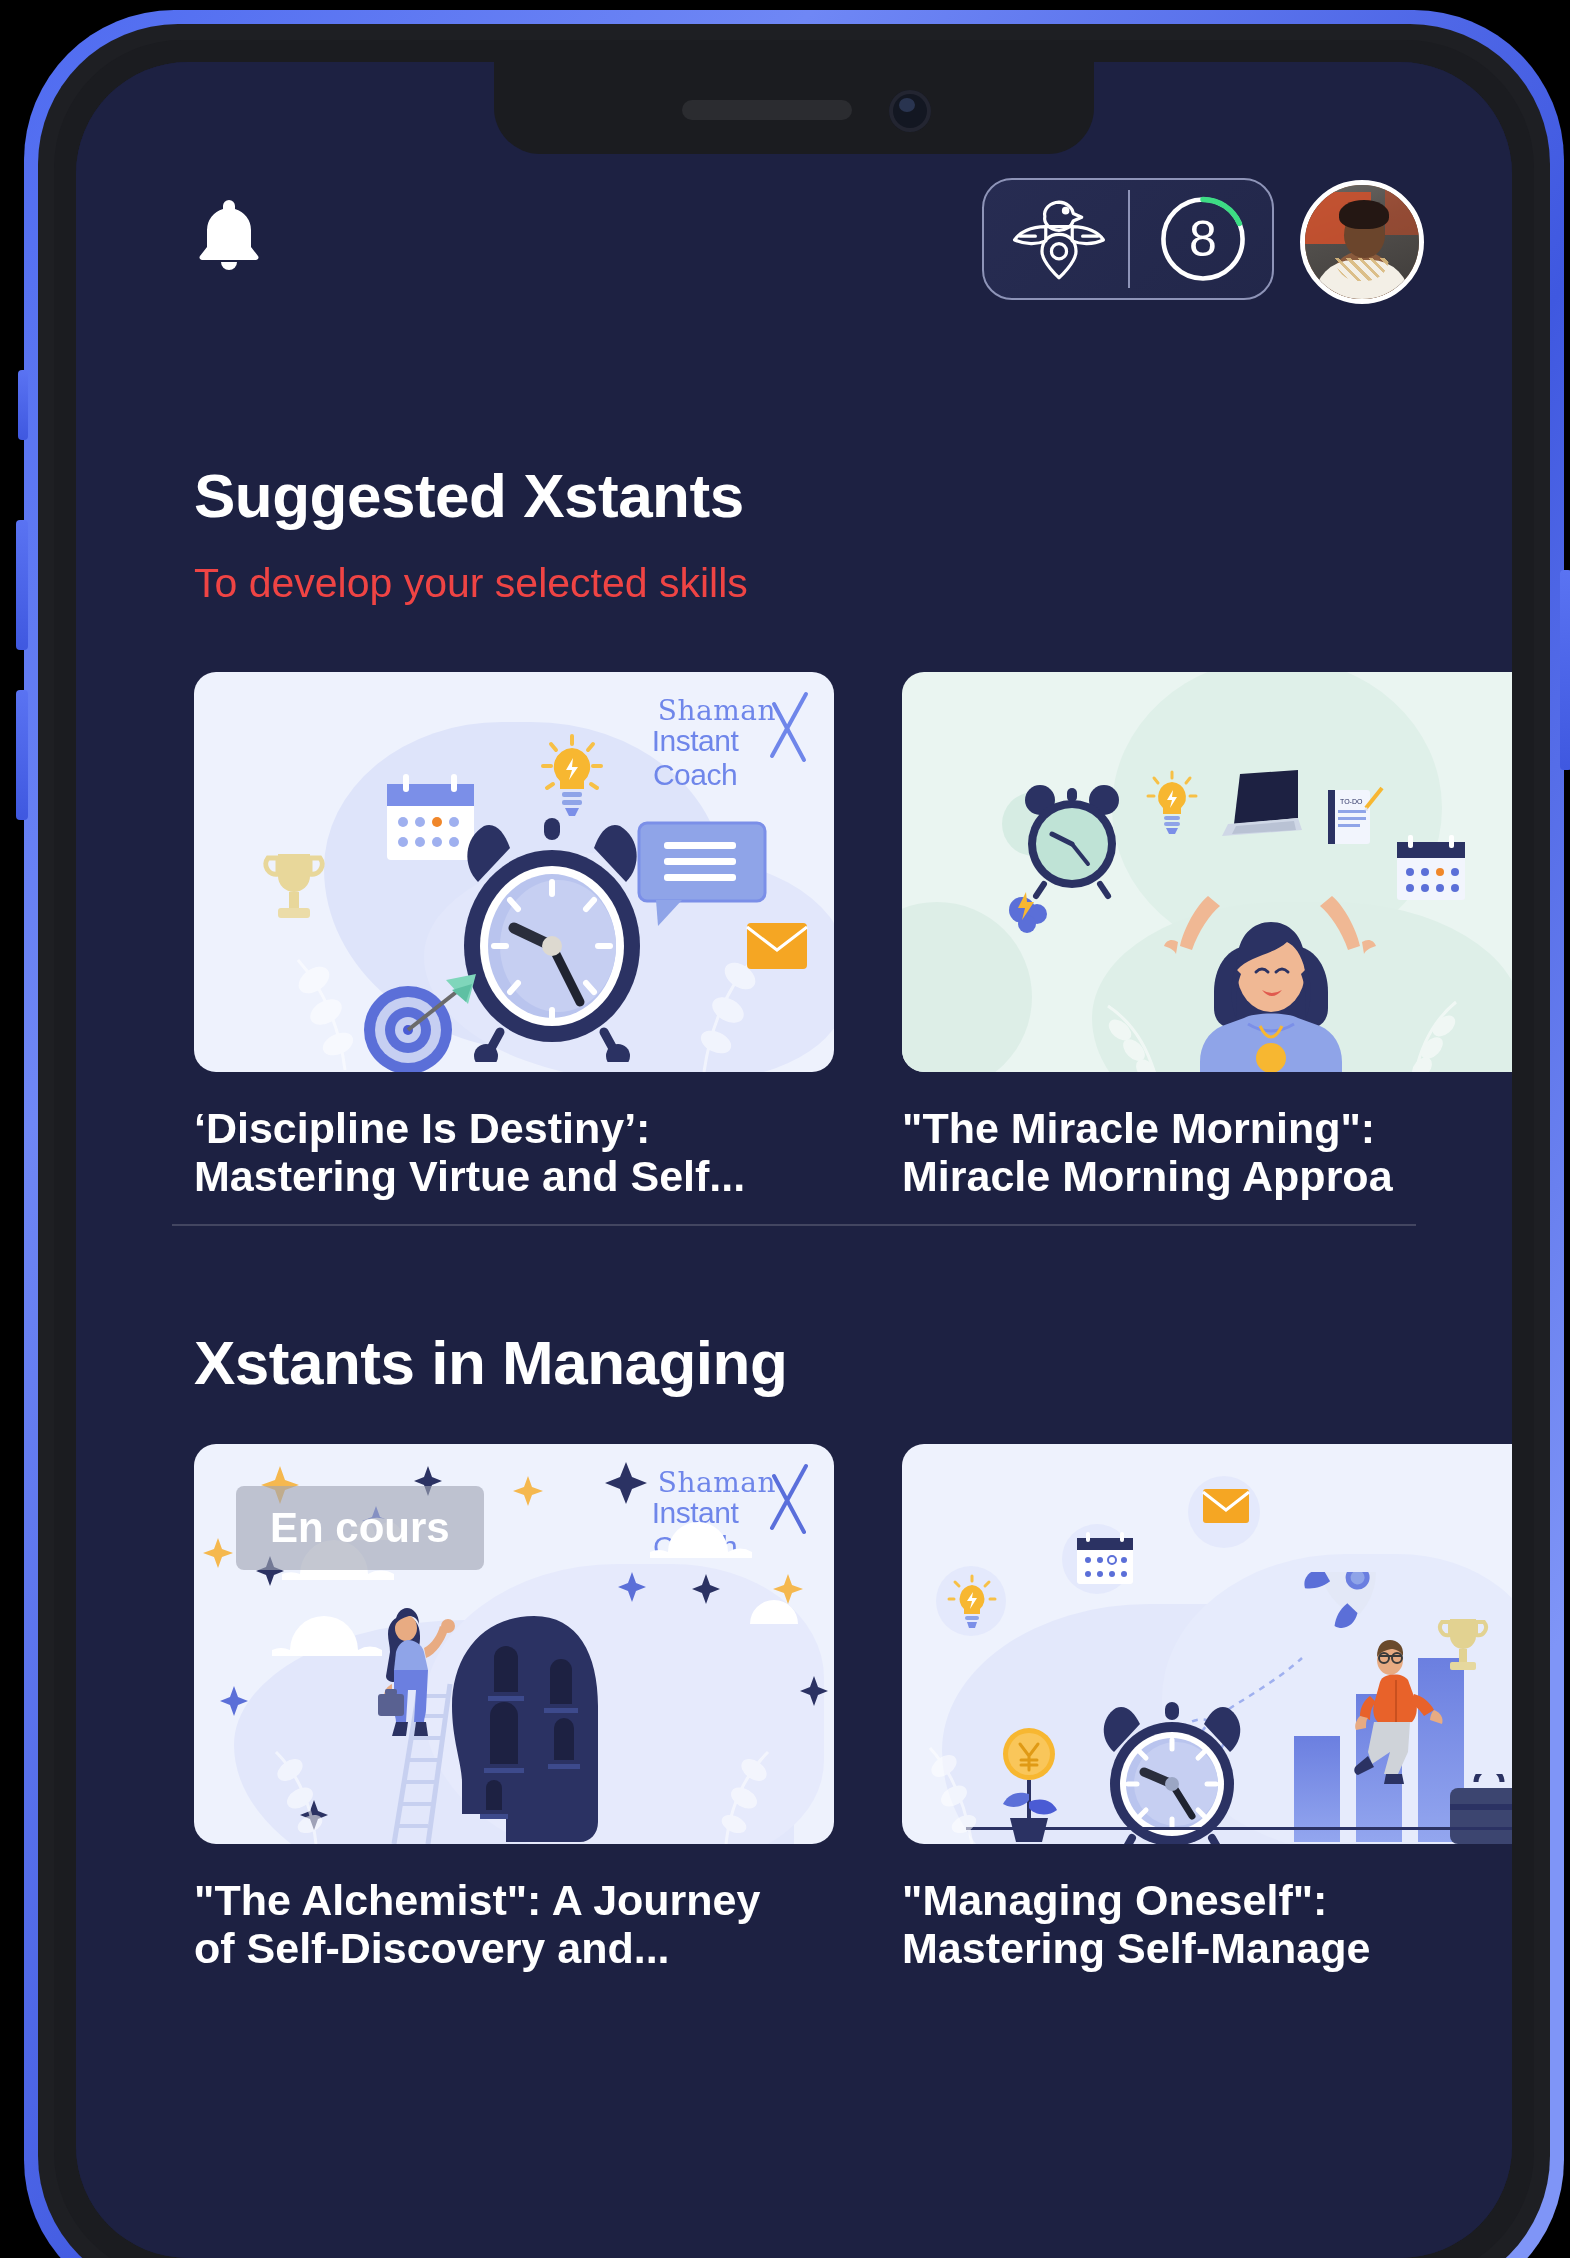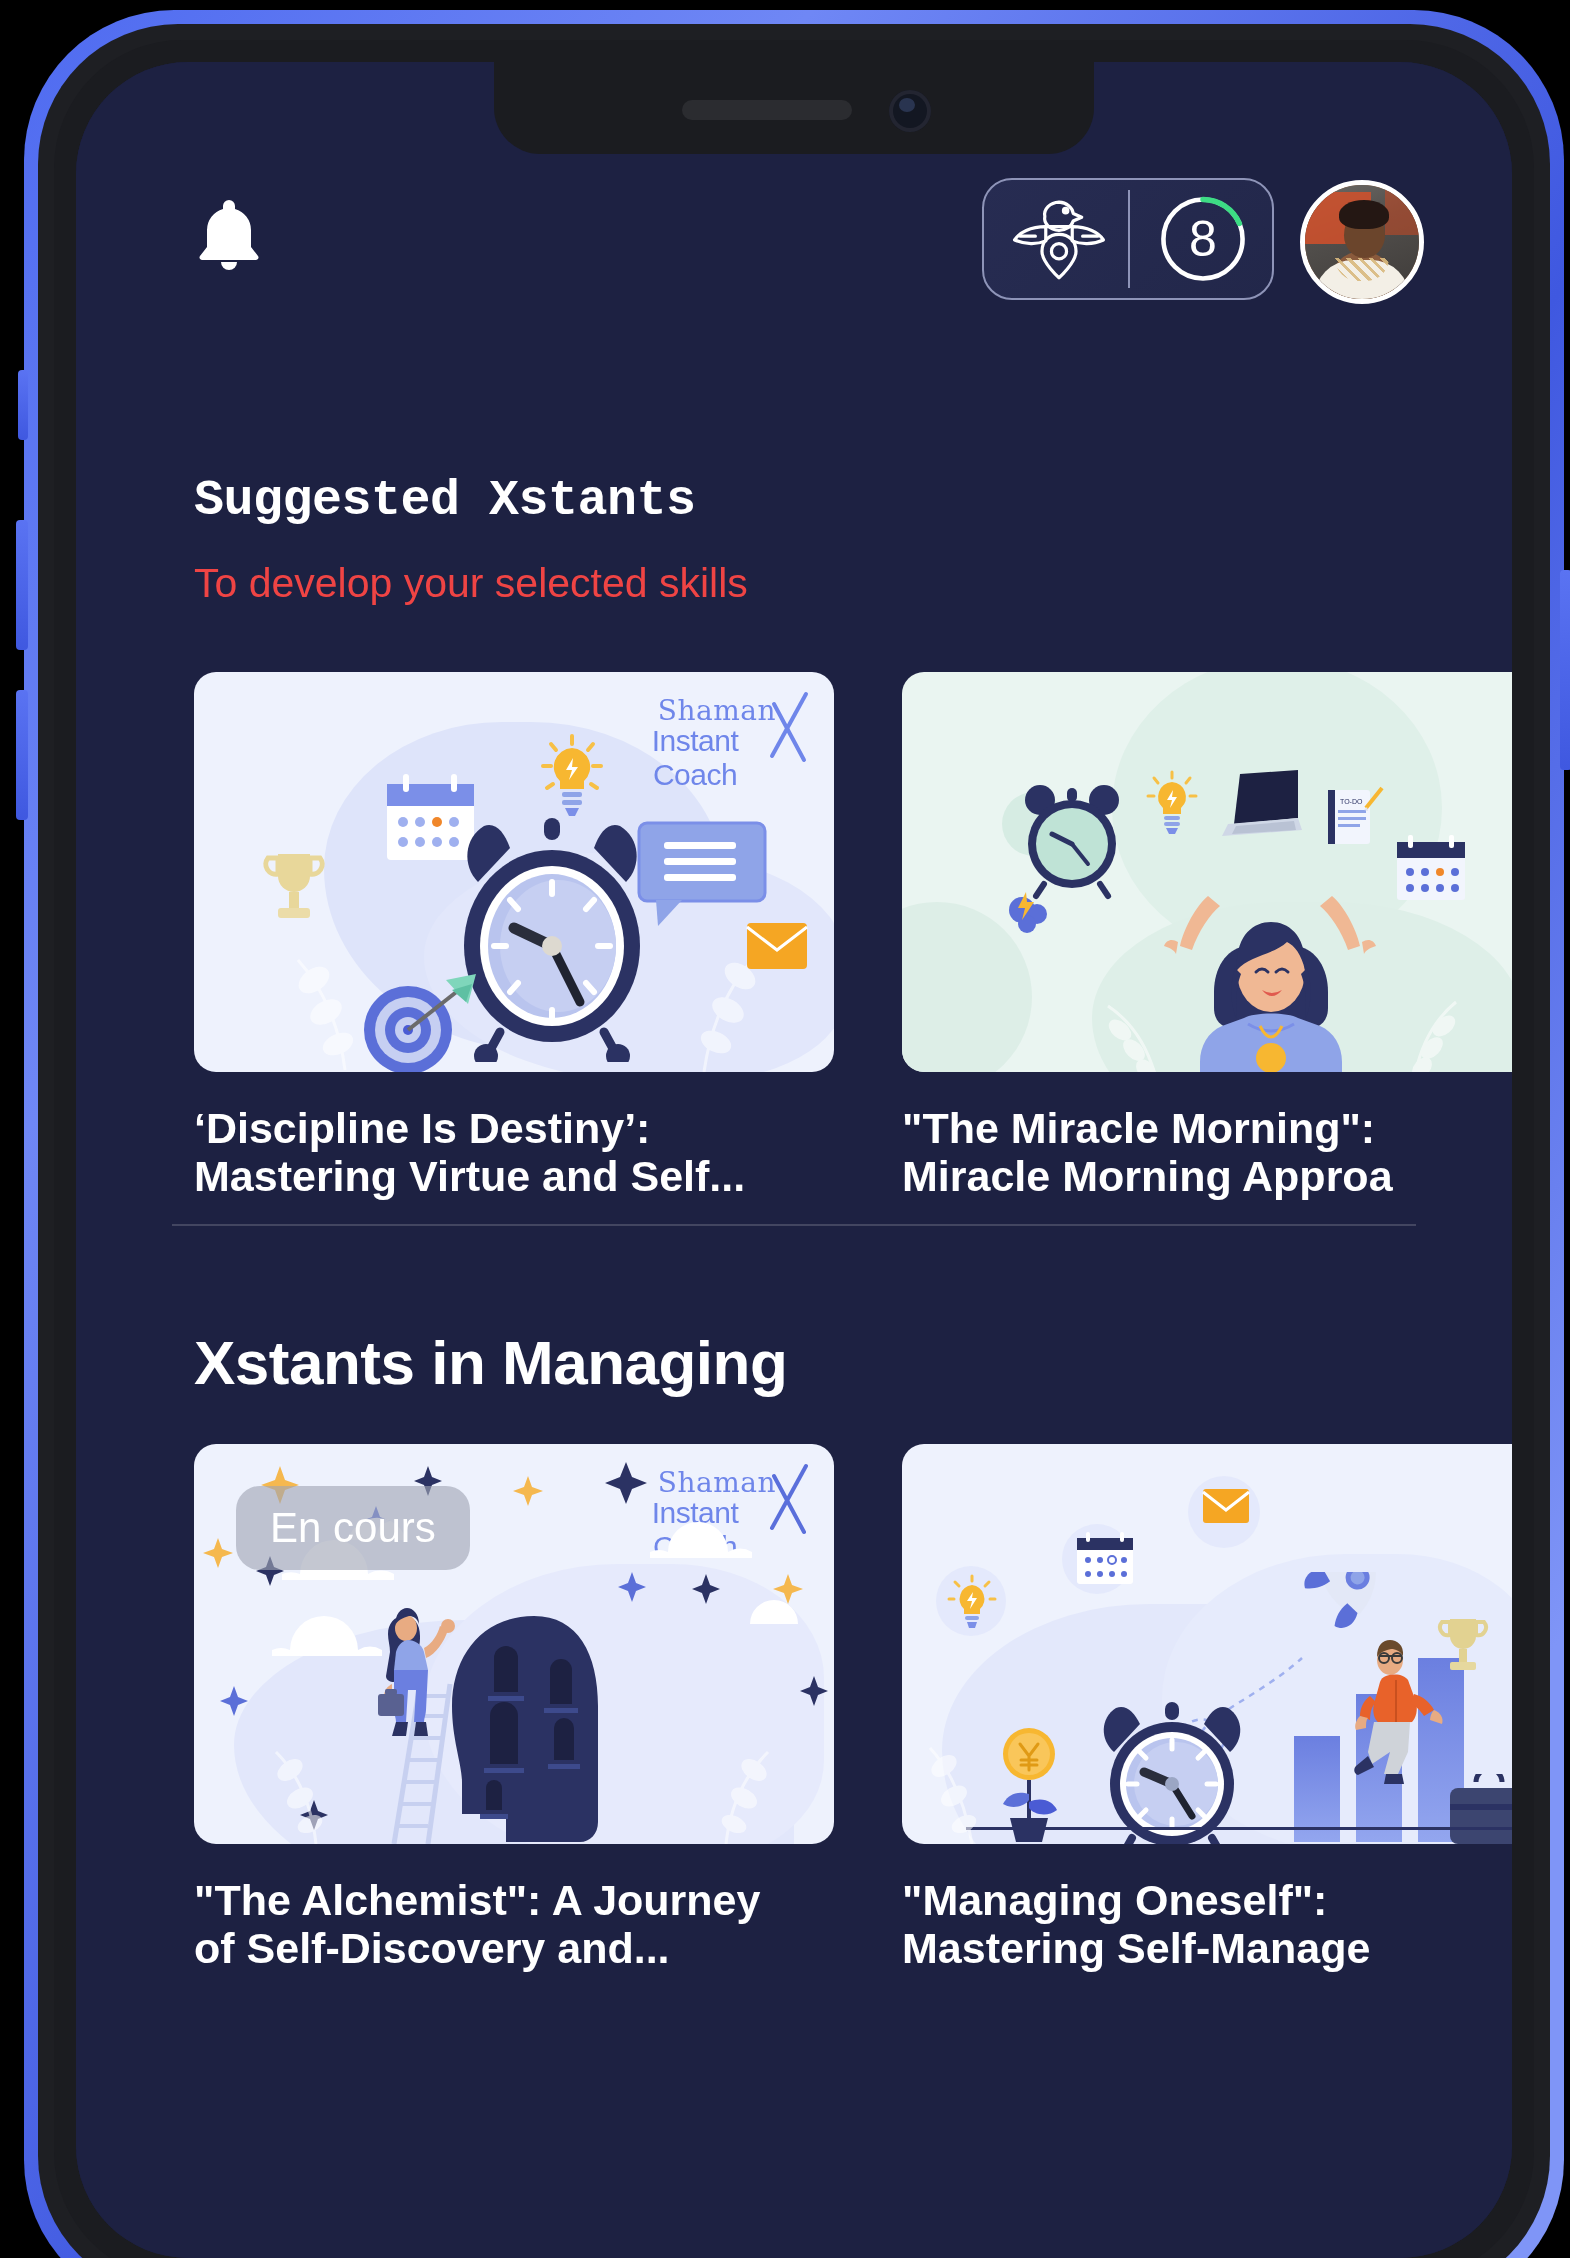"Suggested Xstants" #t1 { font-family: Liberation Mono, monospace -> none; font-size: 50px -> 62px; top: 410px -> 398px }
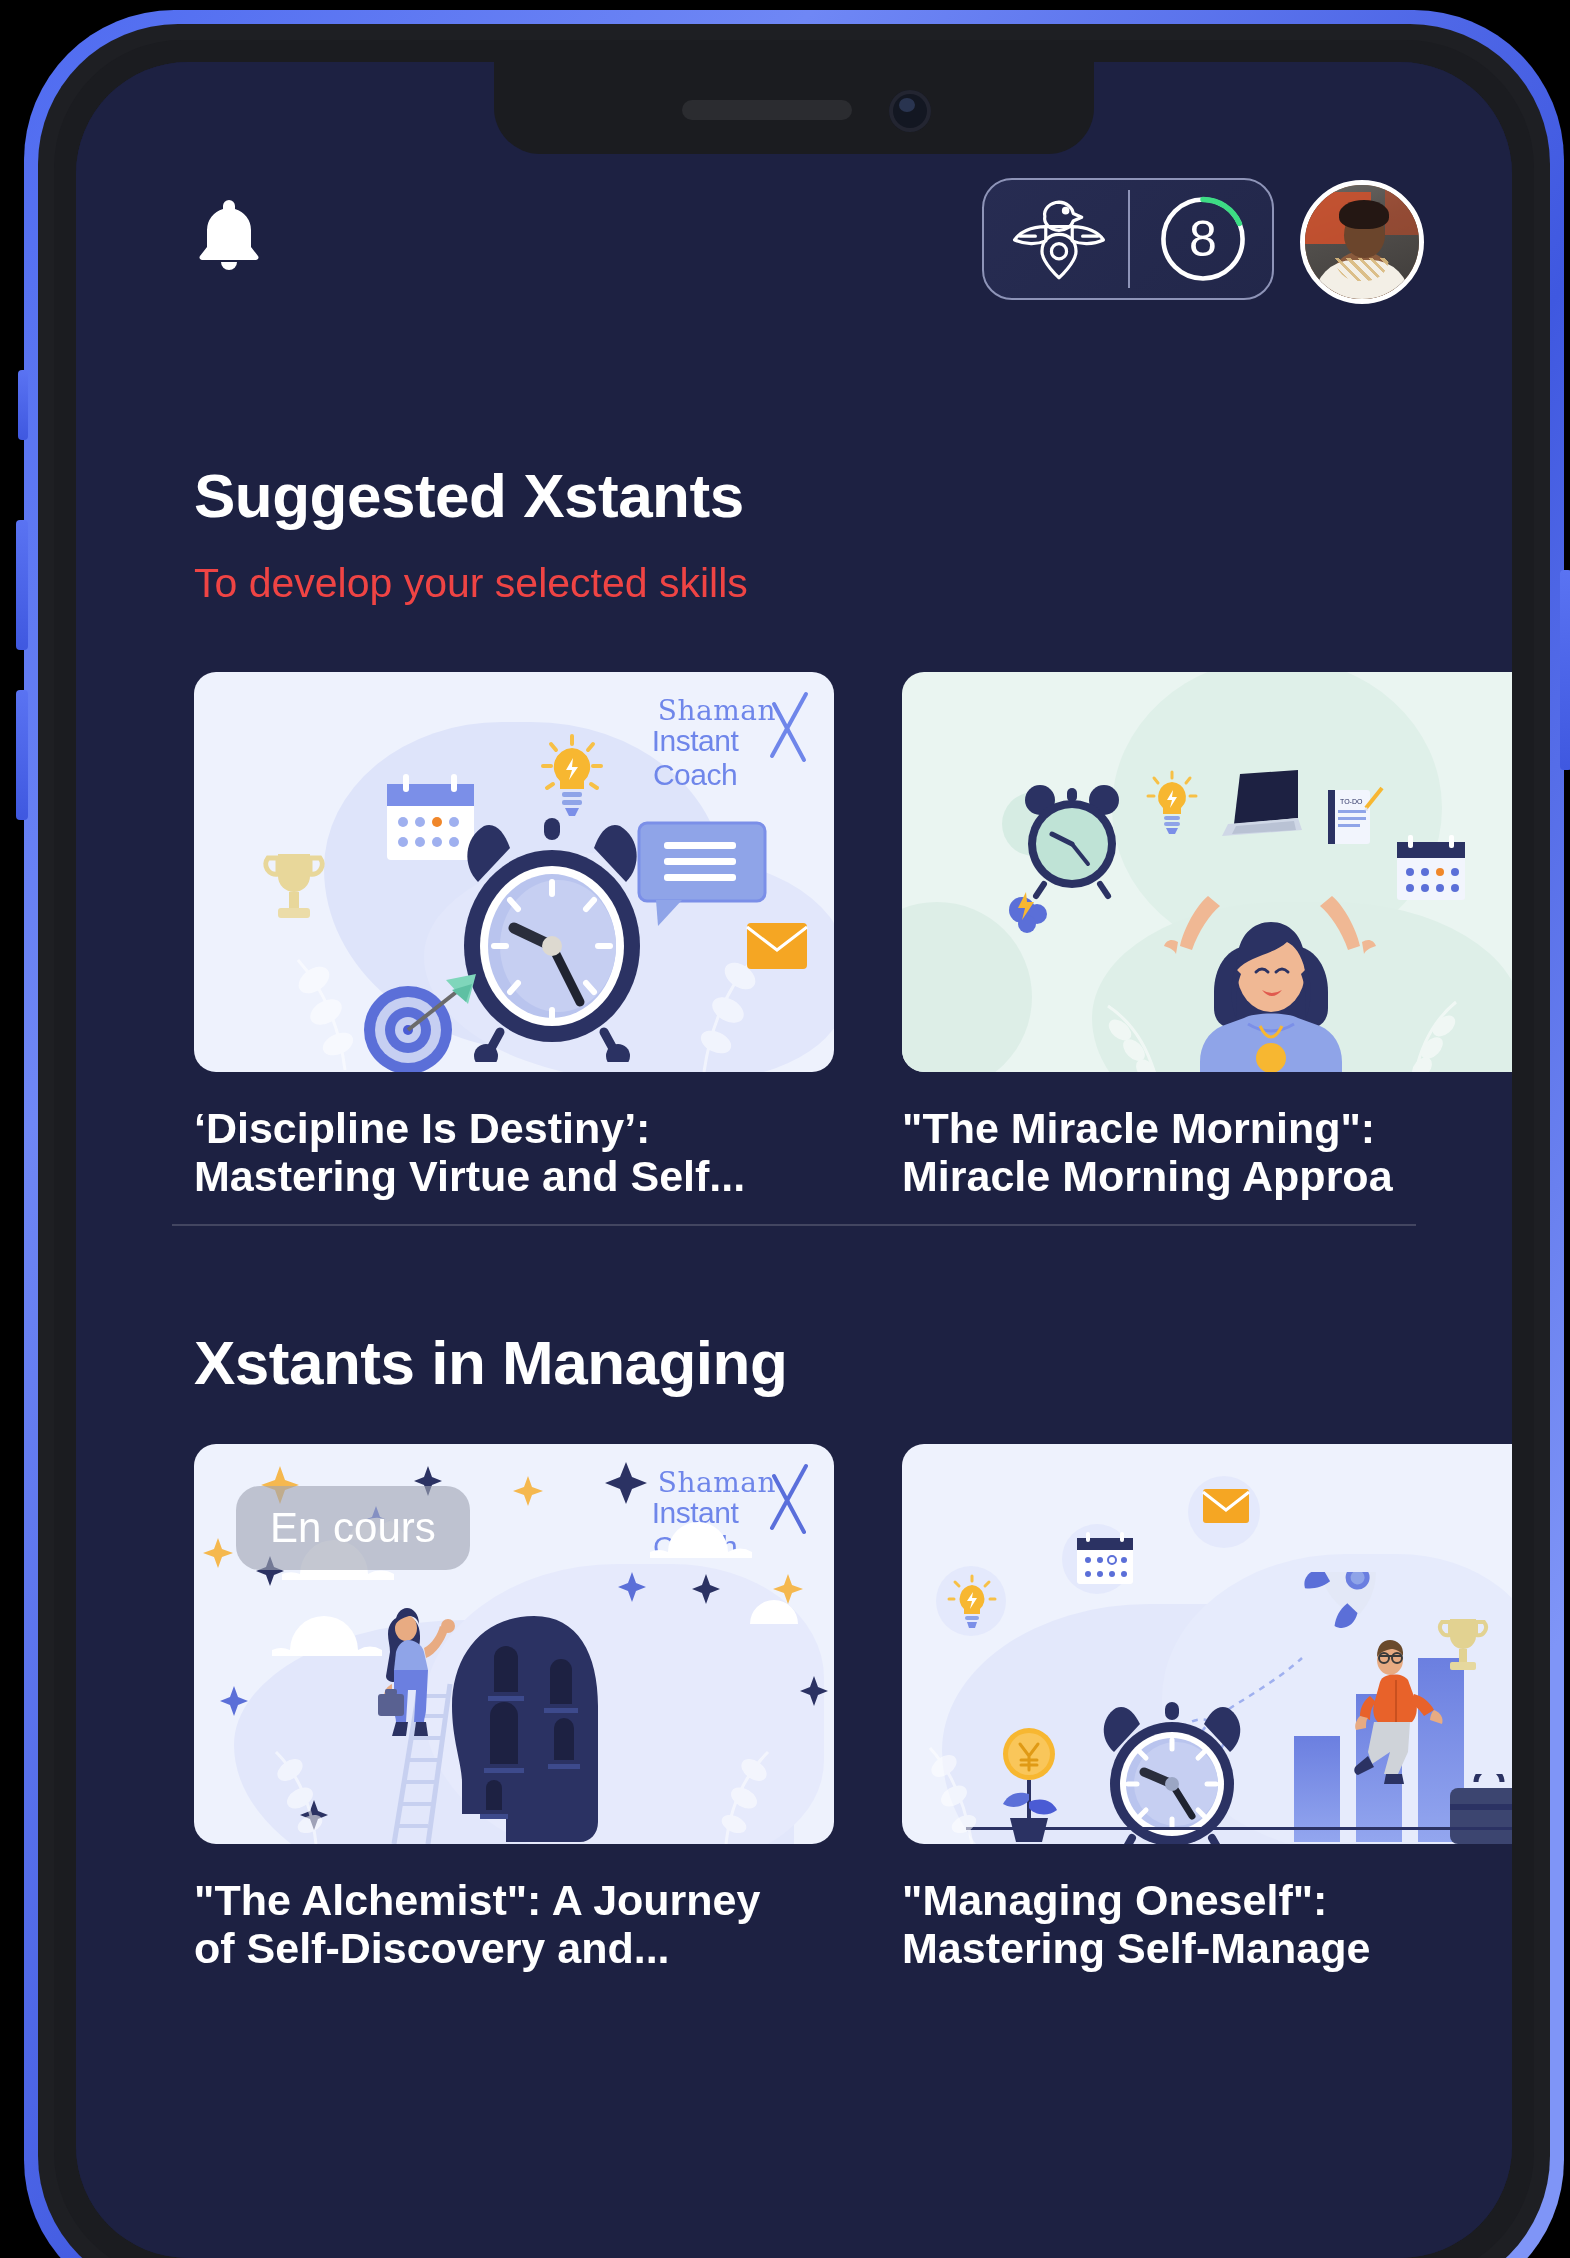"En cours" .encours { border-radius: 24px -> 8px; font-weight: normal -> bold }
